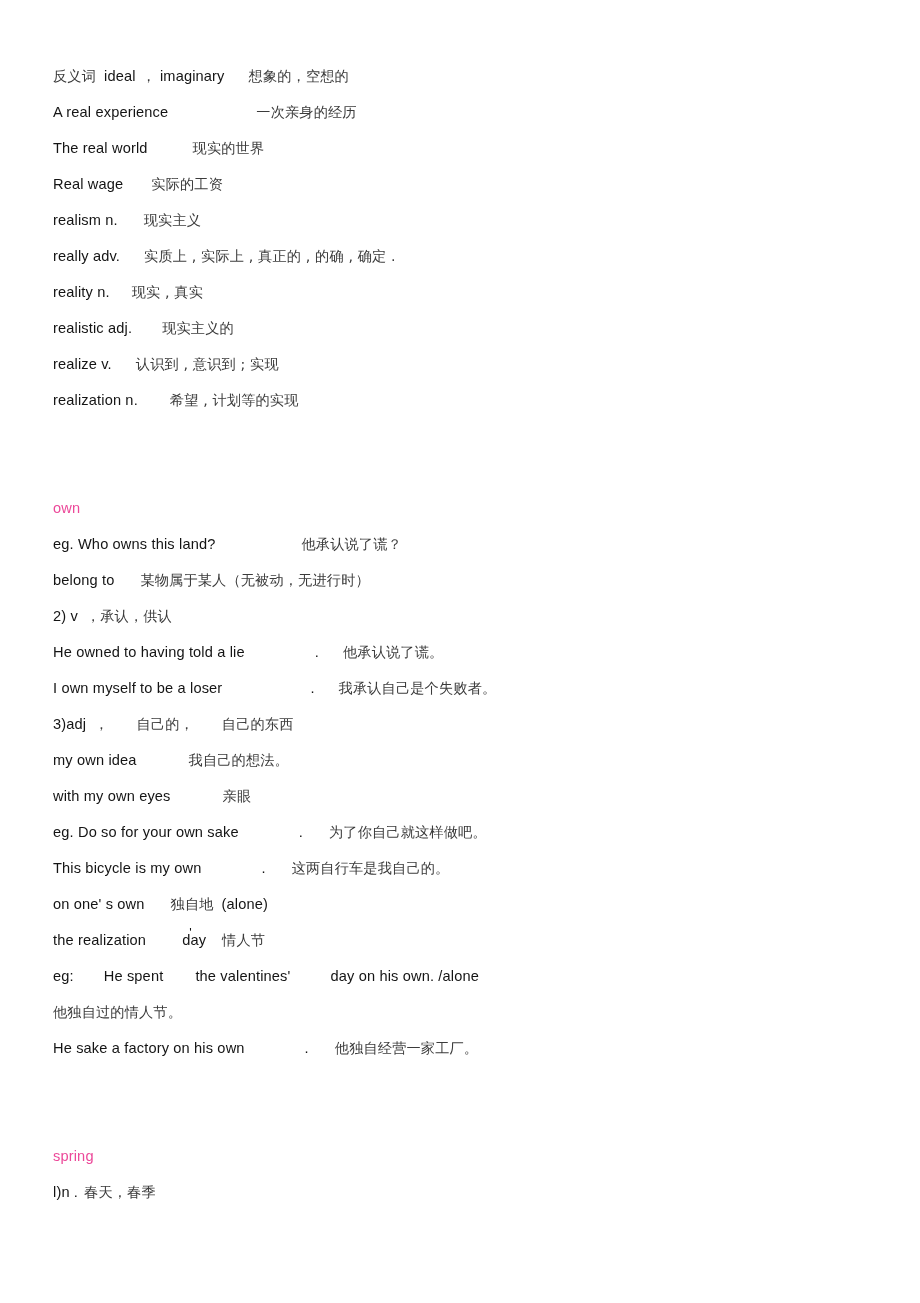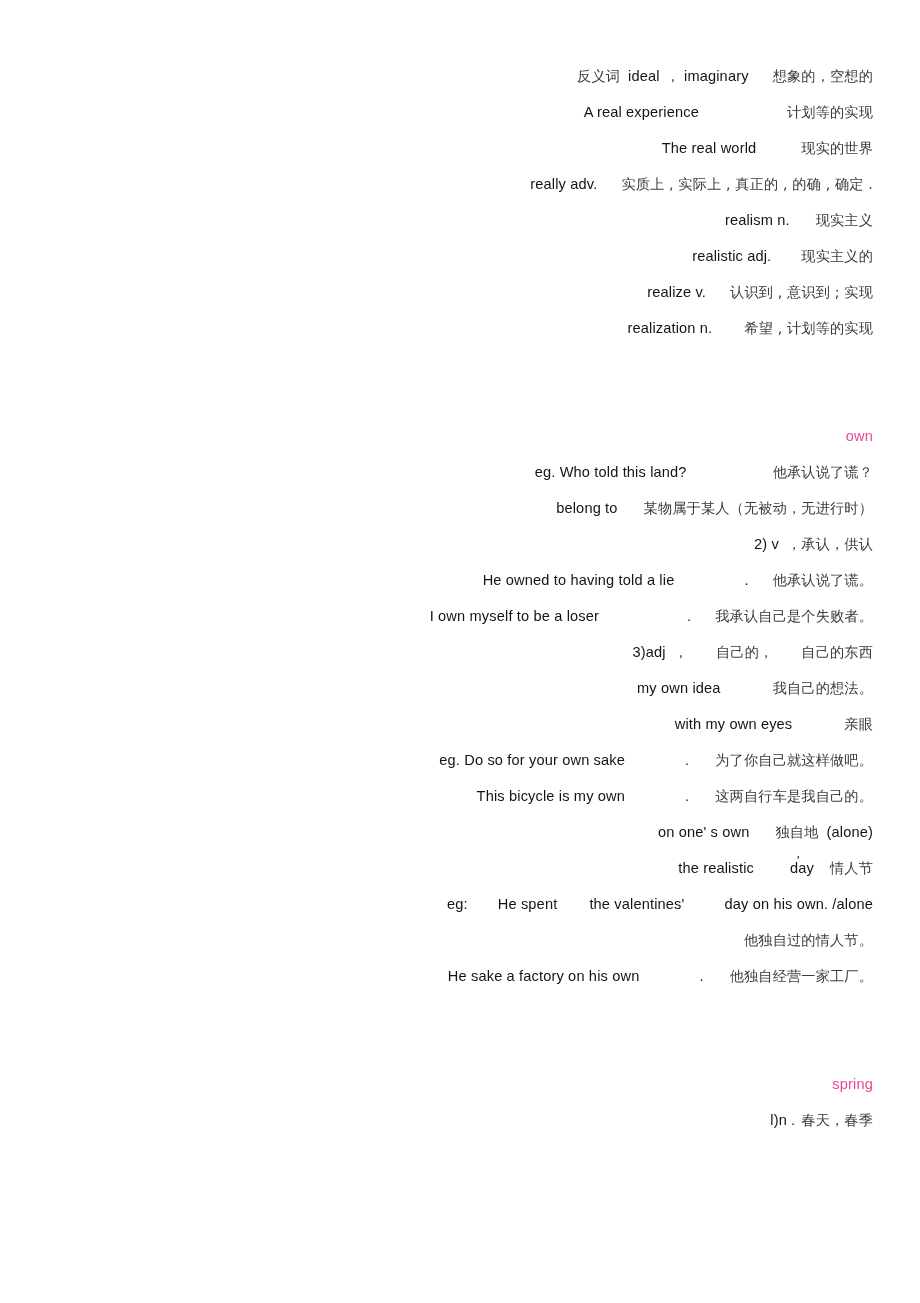"反义词 ideal ， imaginary 想象的，空想的" .page { text-align: right -> none }
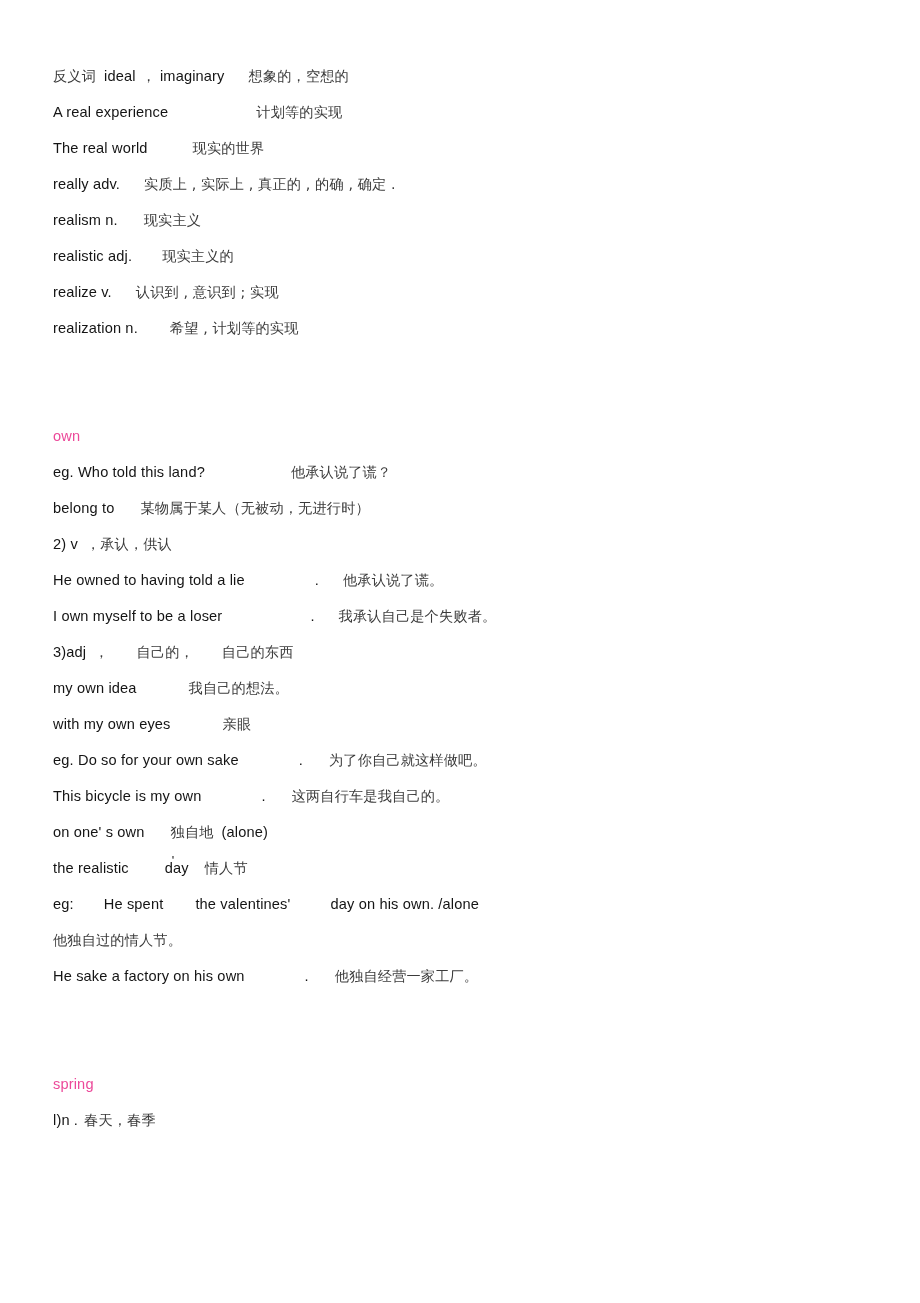"计划等的实现" span.cn { text: 计划等的实现 -> 一次亲身的经历 }
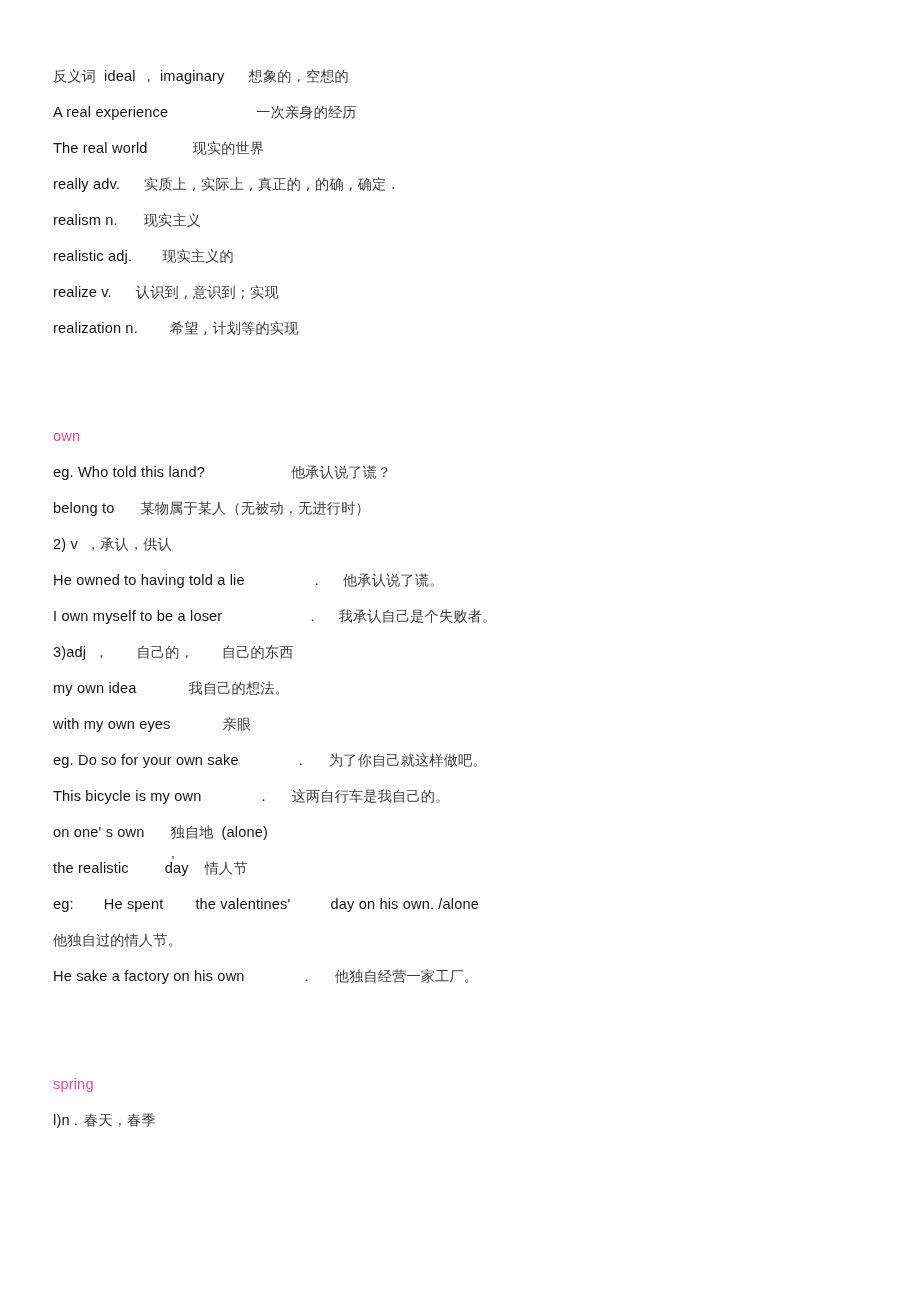"Real wage 实际的工资" div.line { html: none -> <div><span>Real wage</span><span></span><span>实际的工资</span></div> }
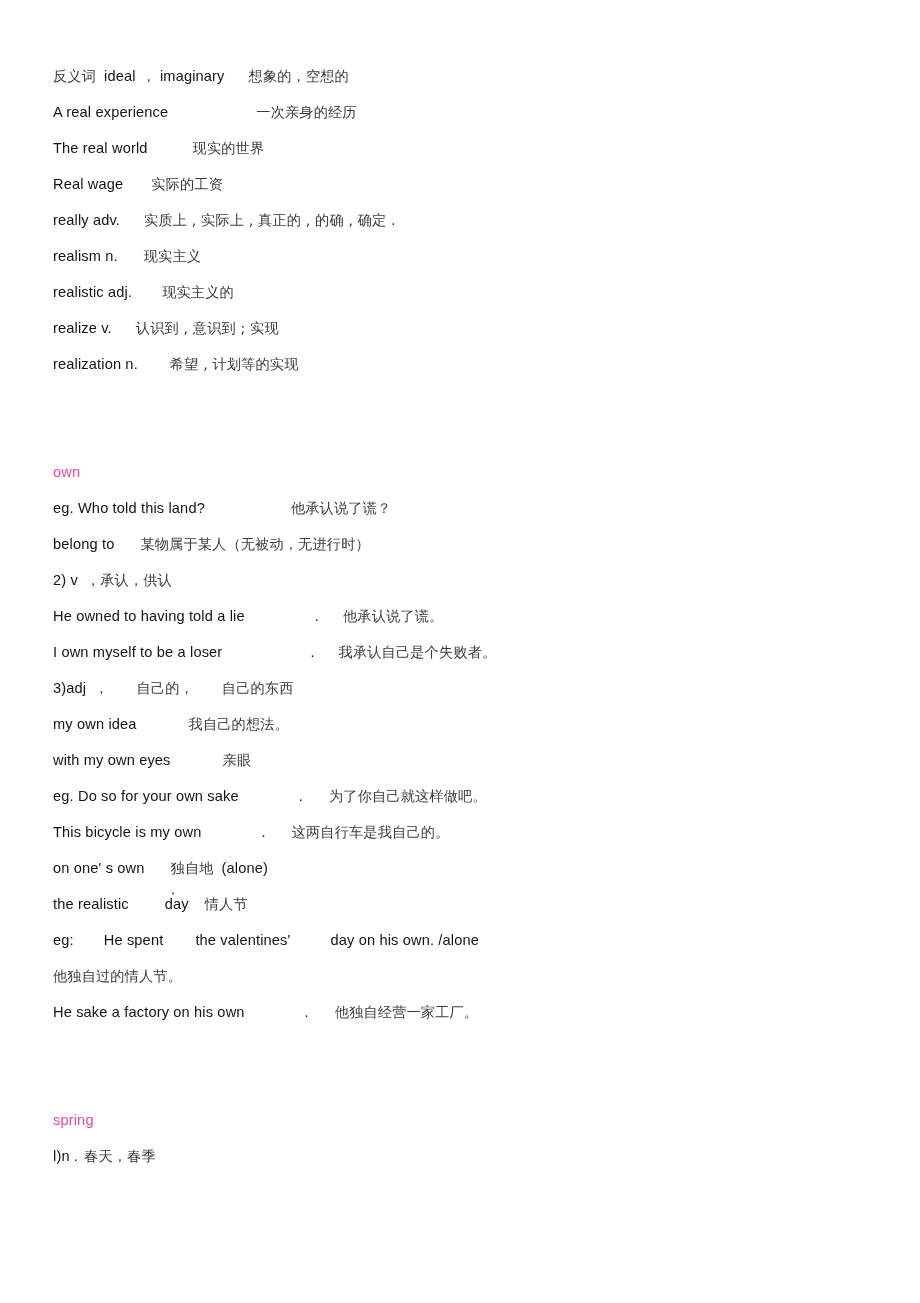"really adv. 实质上 , 实际上" div.line { order: before "realism n. 现实主义" -> after "realism n. 现实主义" }
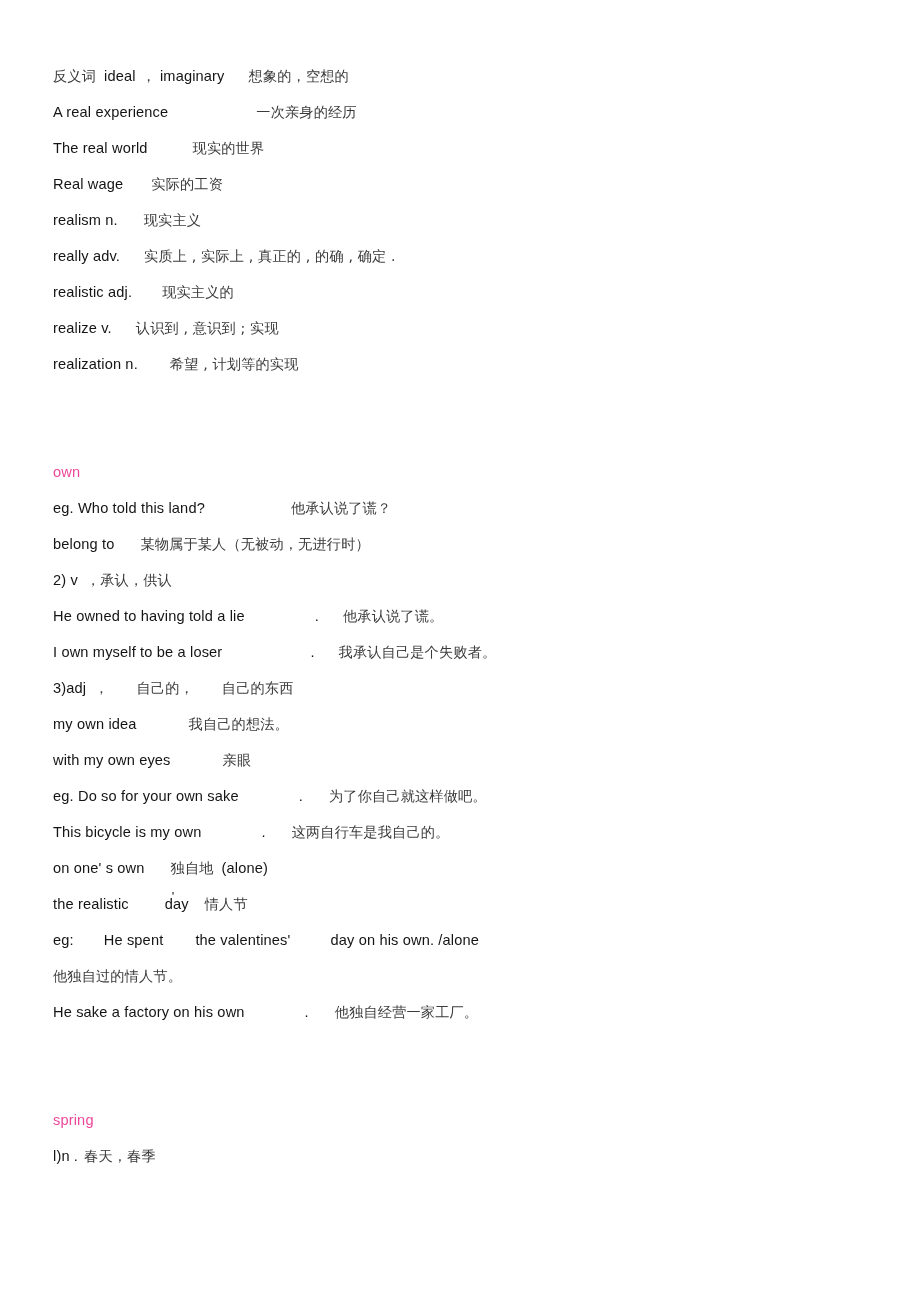"reality n. 现实 , 真实" div.line { html: none -> <div><span>reality n.</span><span></span><span>现实 , 真实</span></div> }
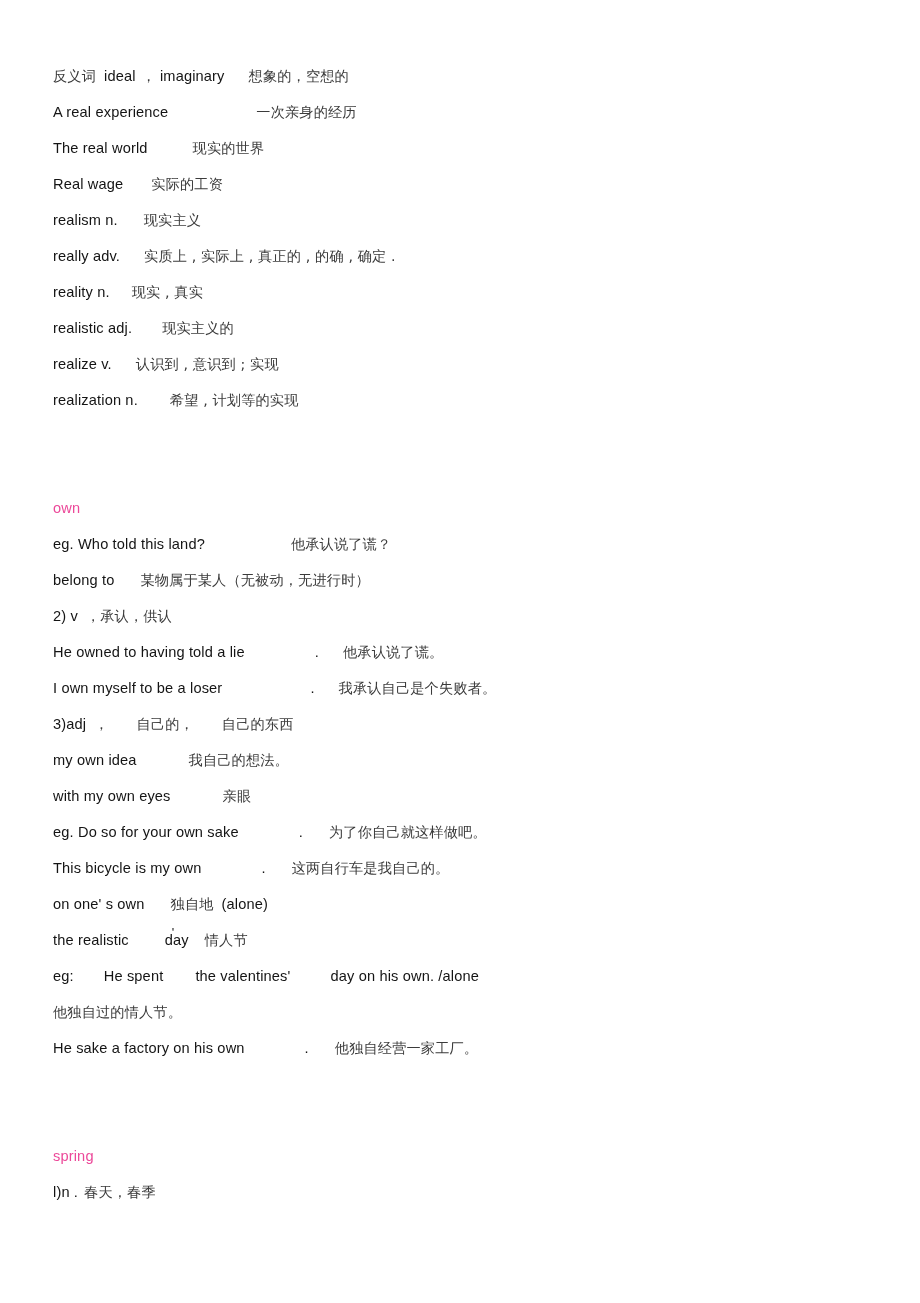"eg. Who told this land?" span.en { text: told -> owns }
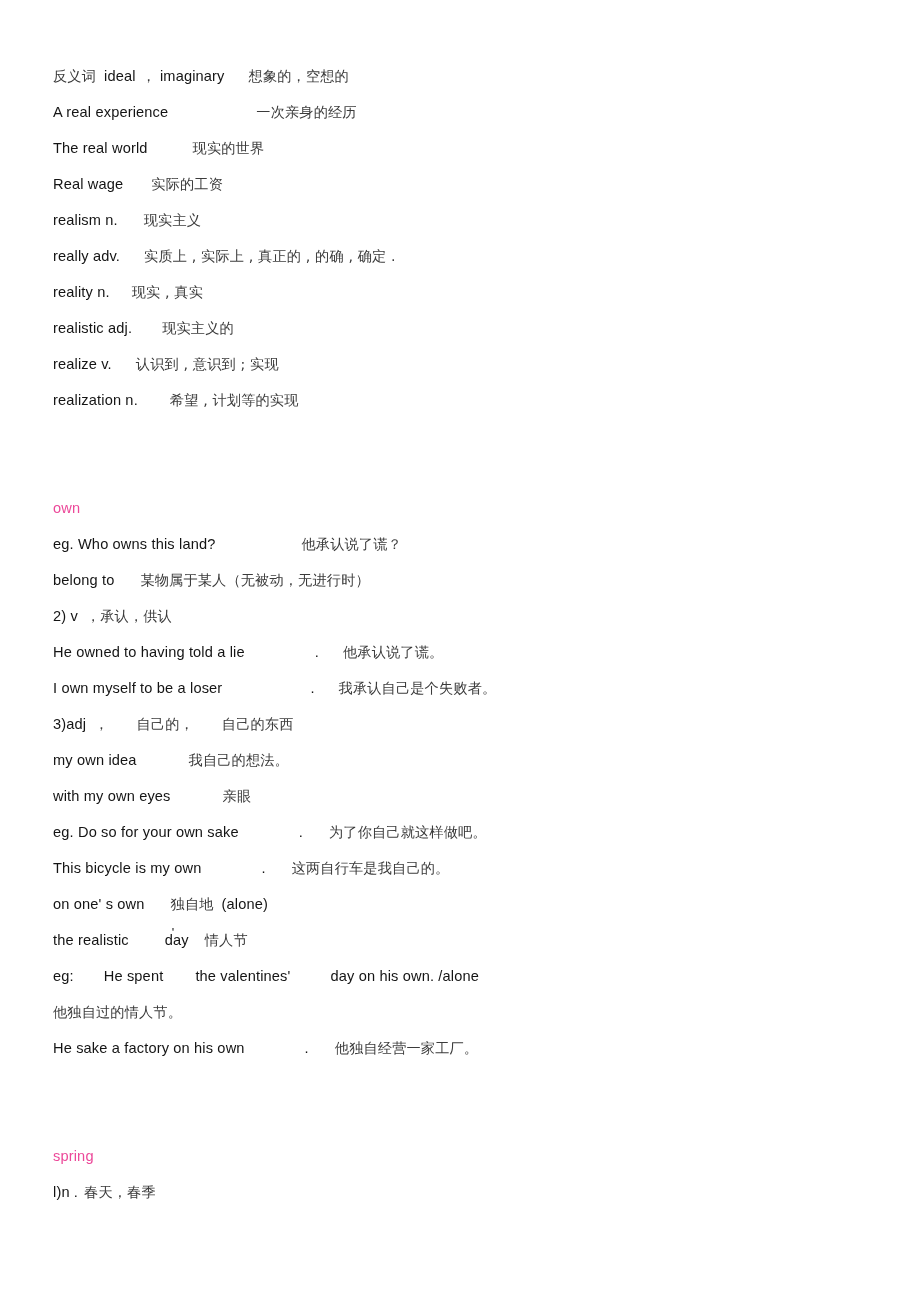"the realistic" span.en { text: realistic -> realization }
